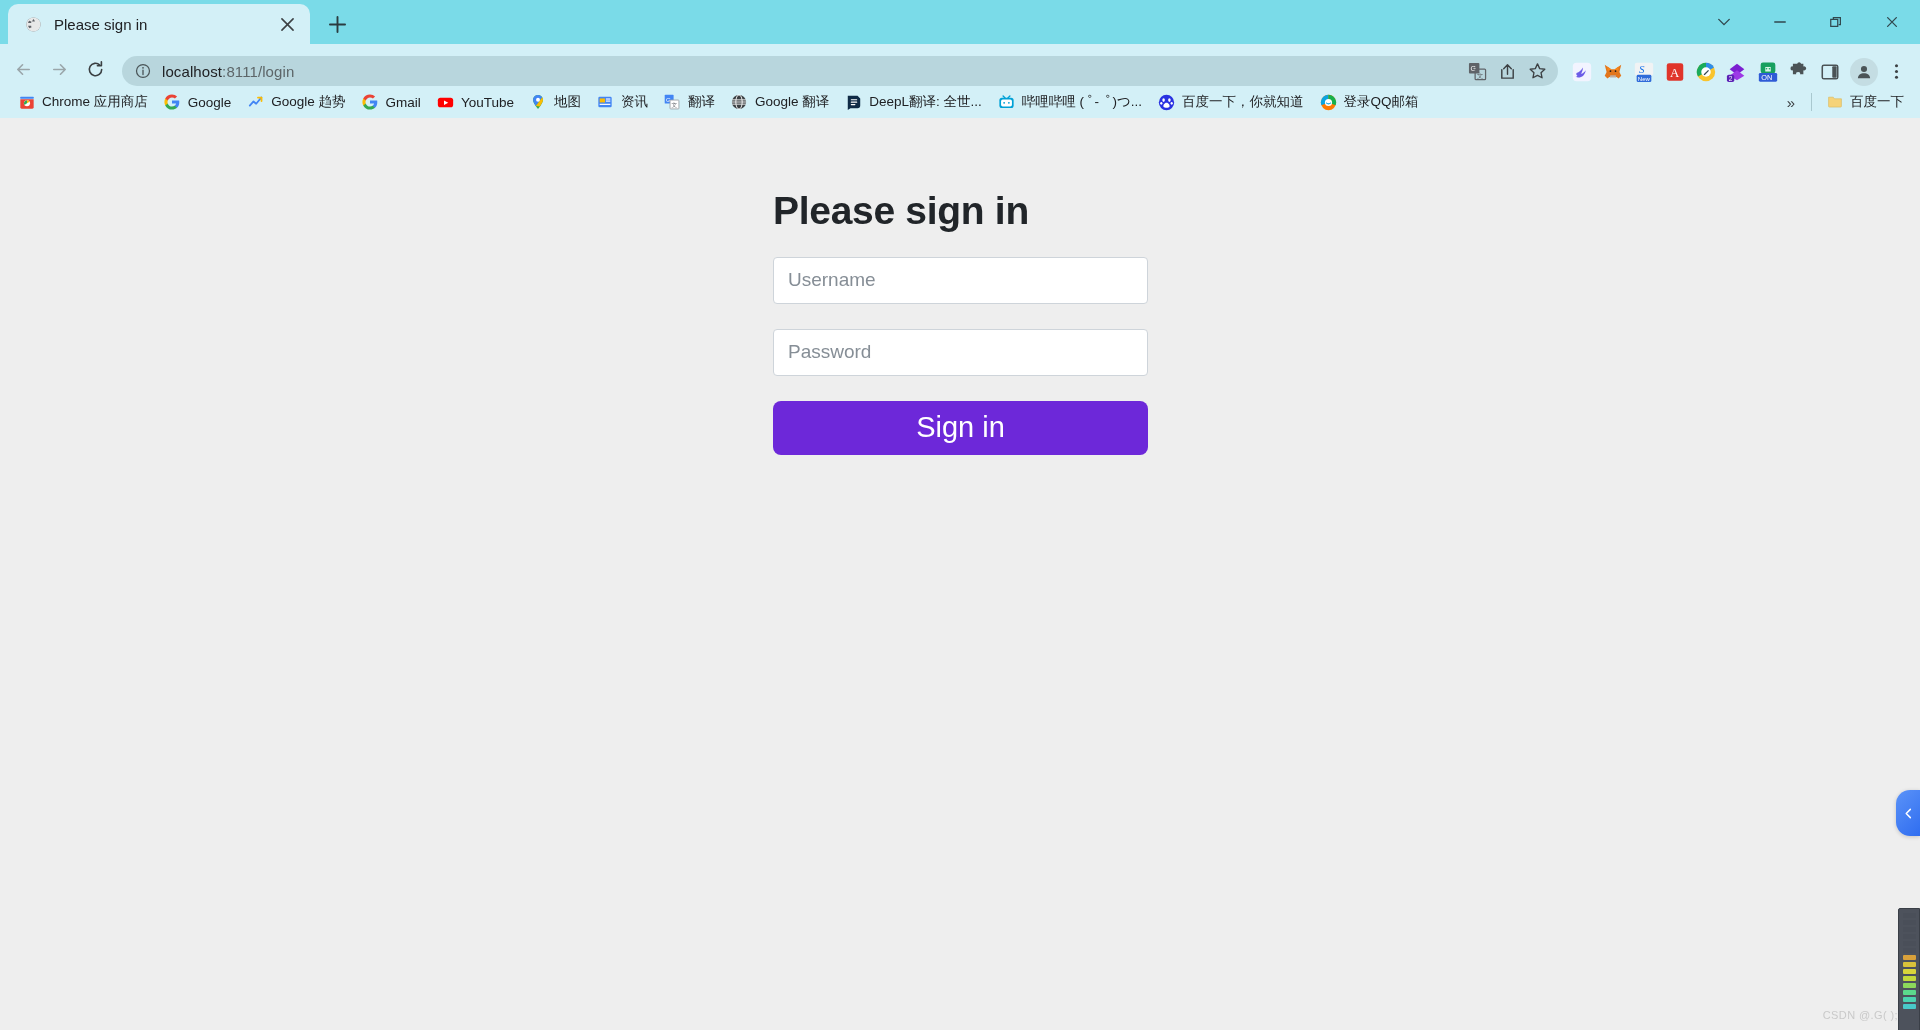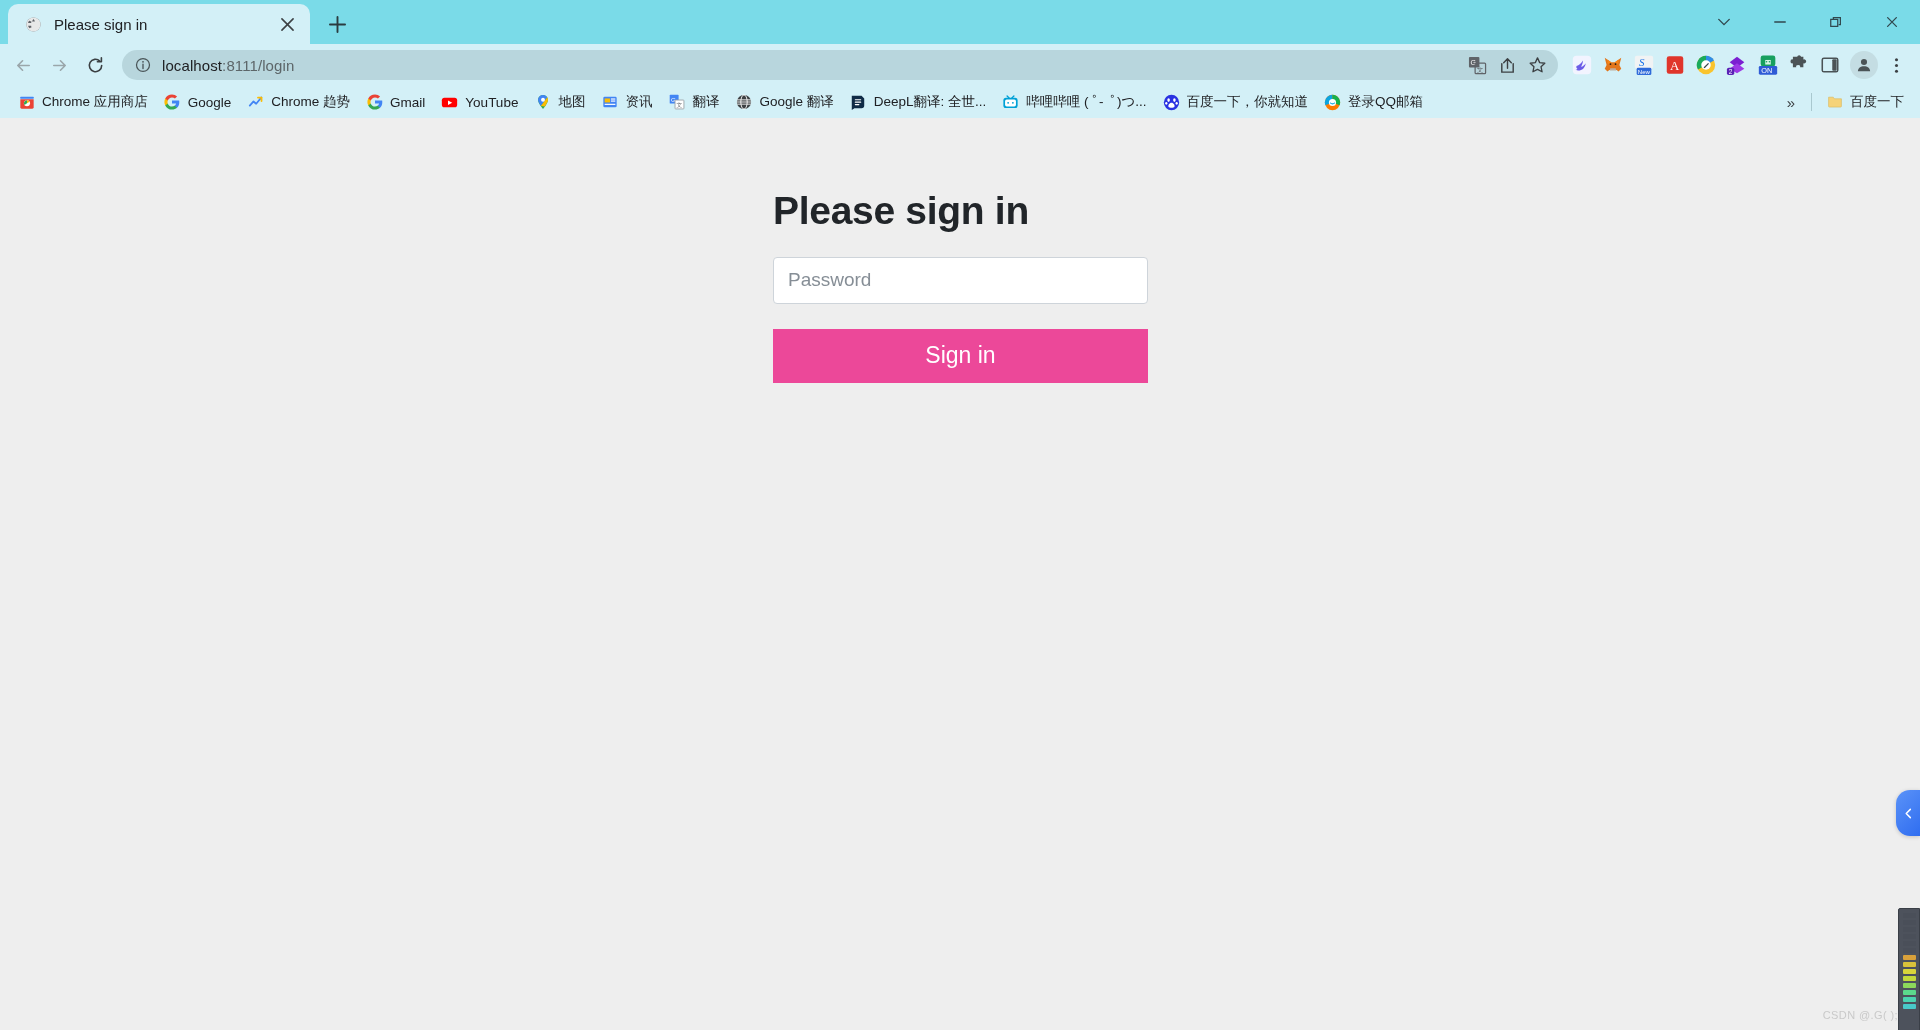"localhost:8111/login" .toolbar { align-items: center -> flex-end }
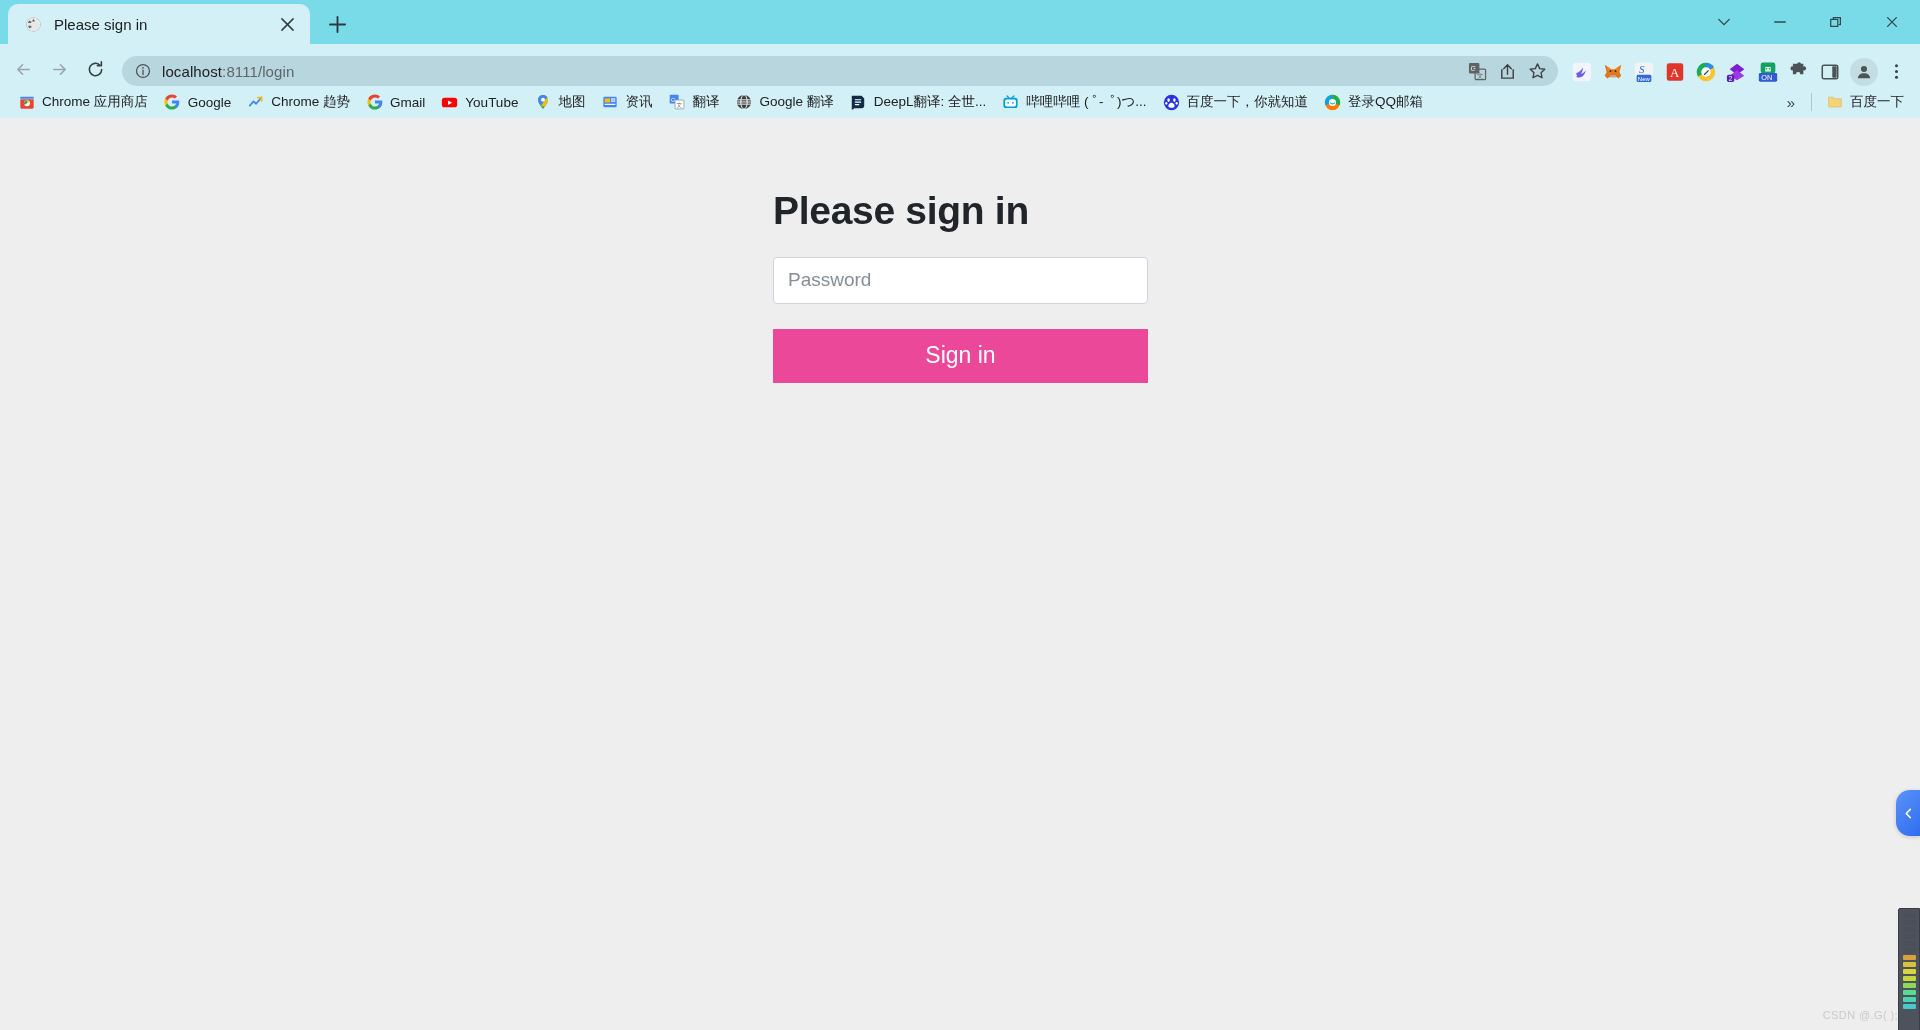"Chrome 趋势" span.bm-label { text: Chrome -> Google }
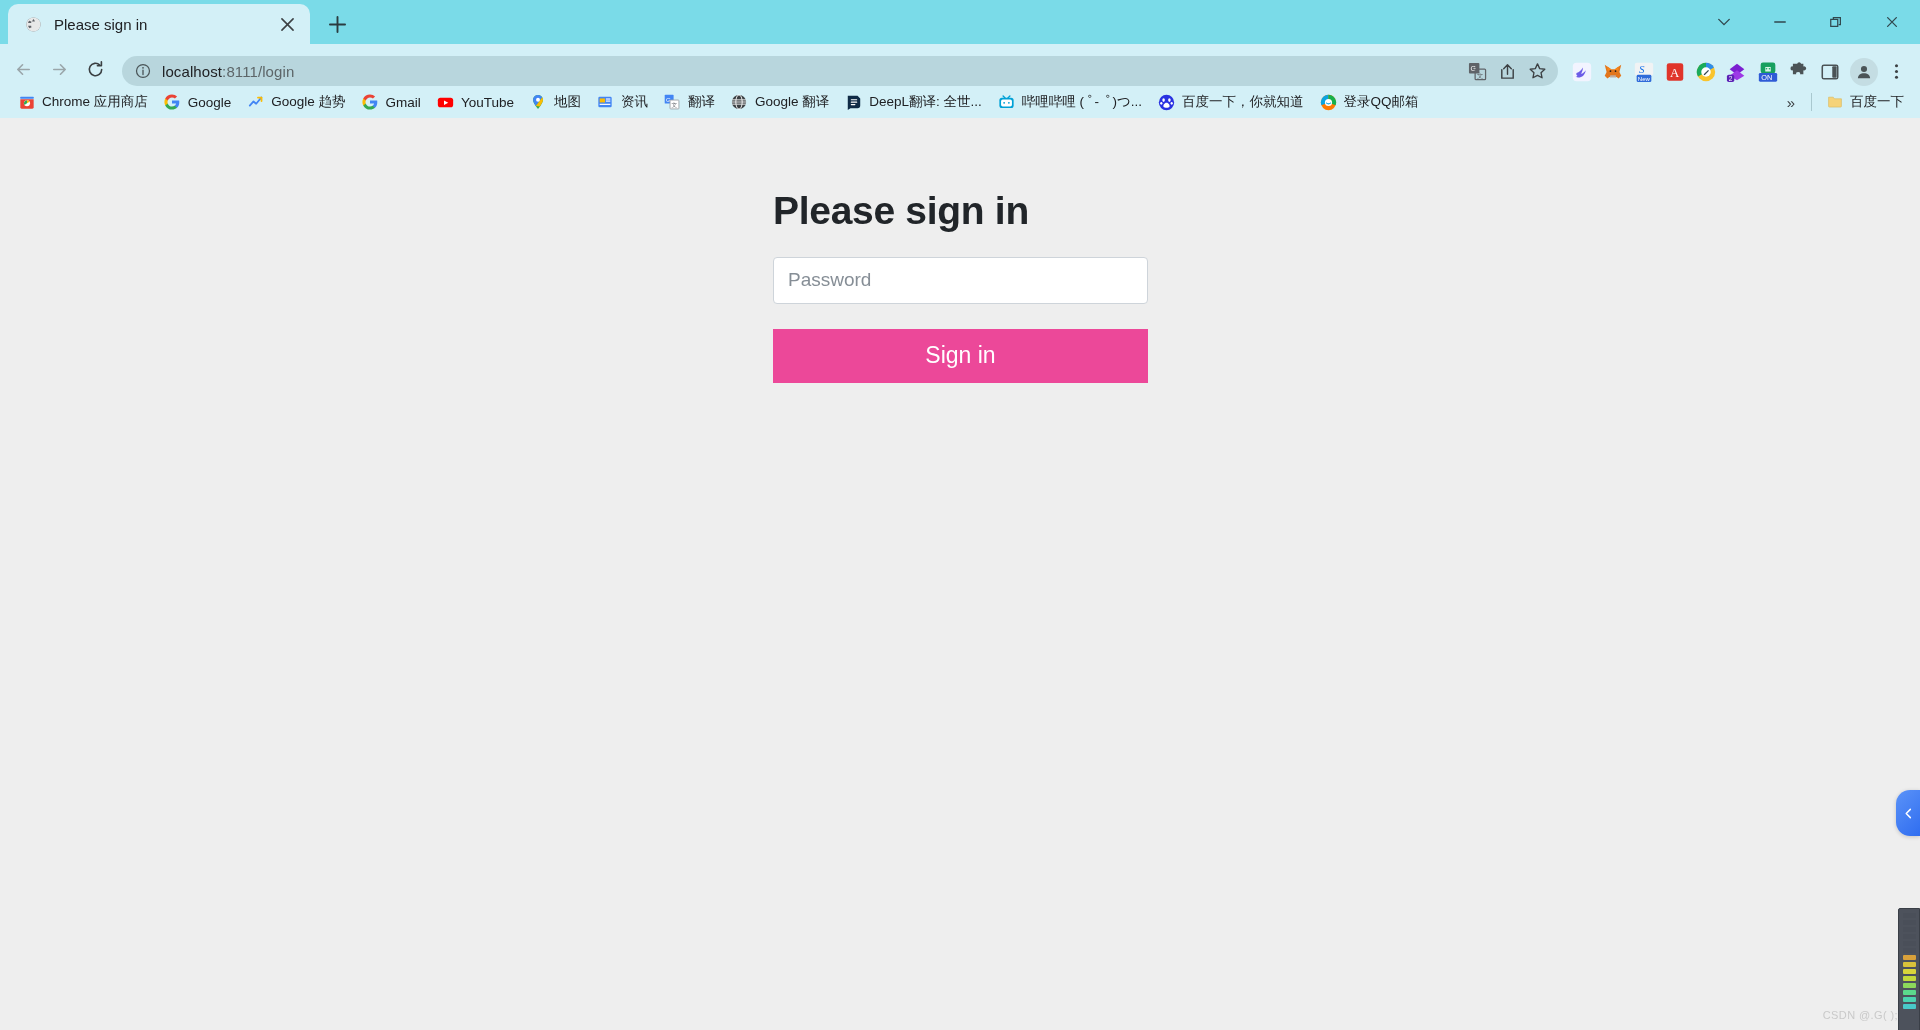"Username" input.field { html: none -> <input> }
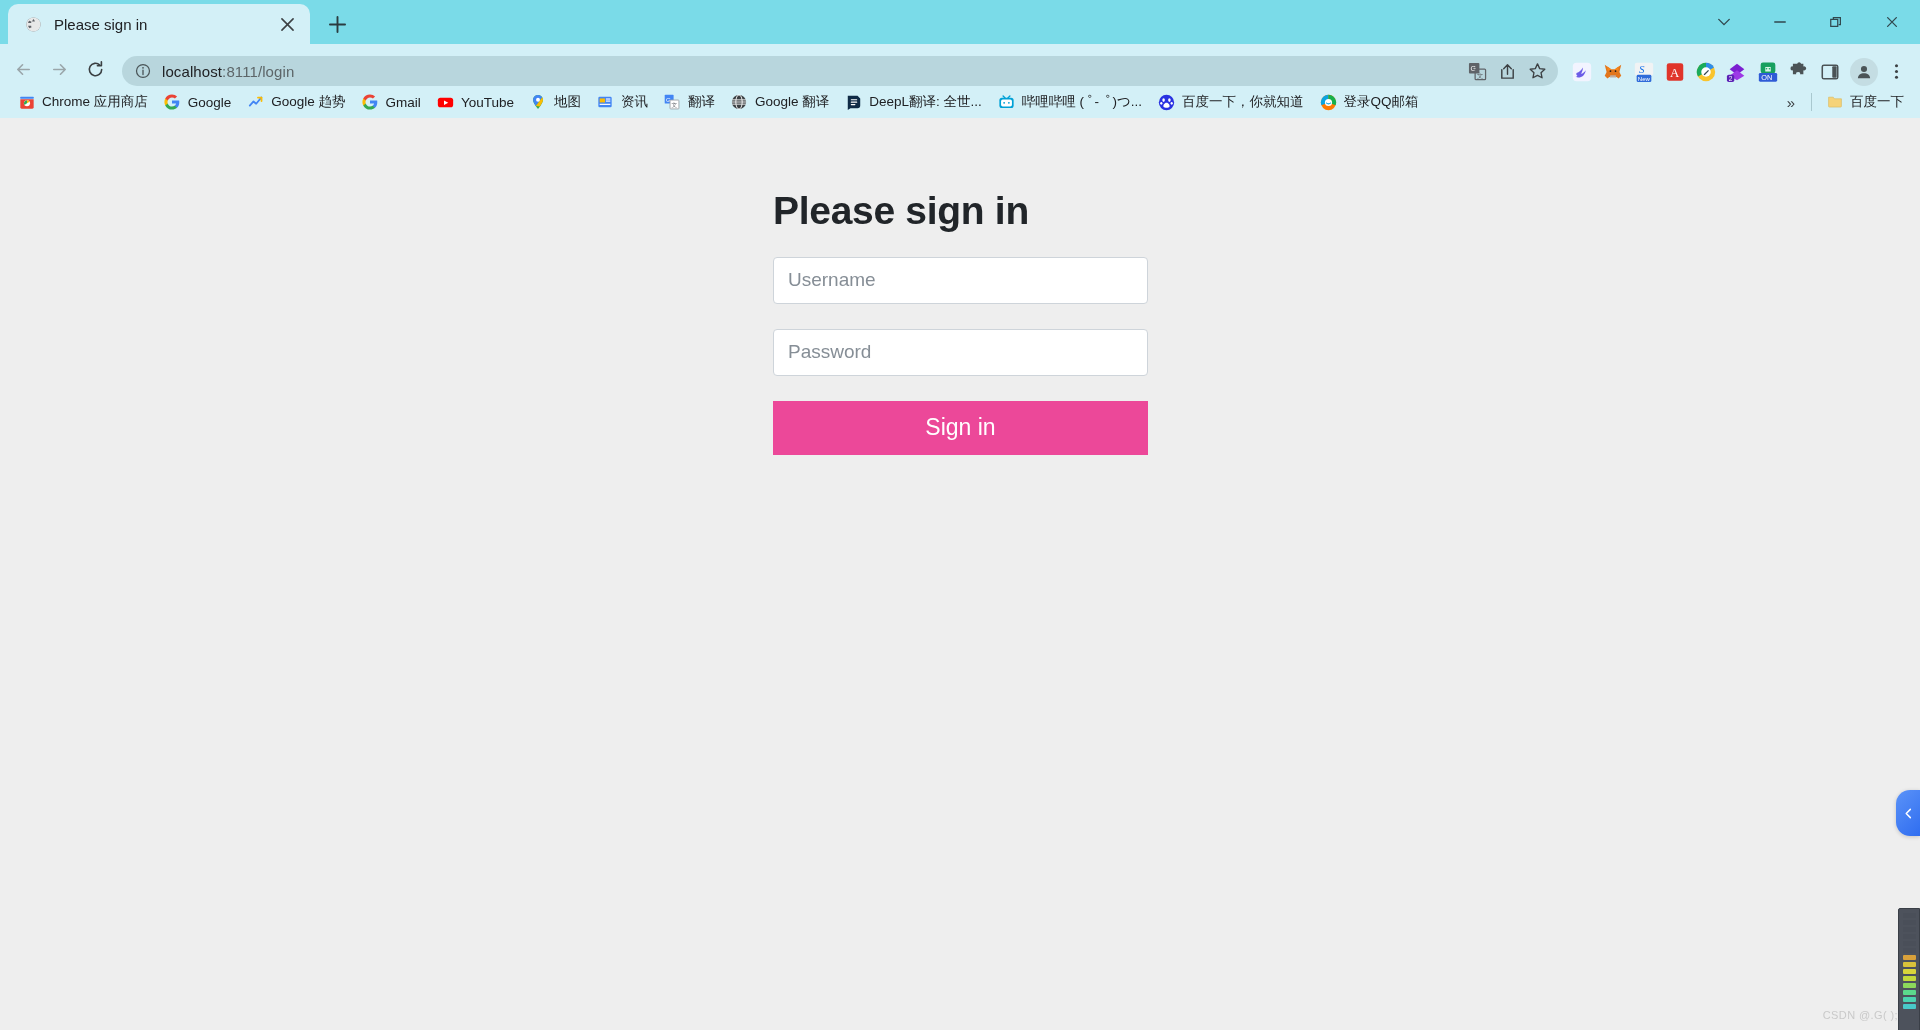"Sign in" .signin-btn { background: #ec4899 -> #6d28d9; border-radius: 0 -> 8px; font-size: 23px -> 29px }
